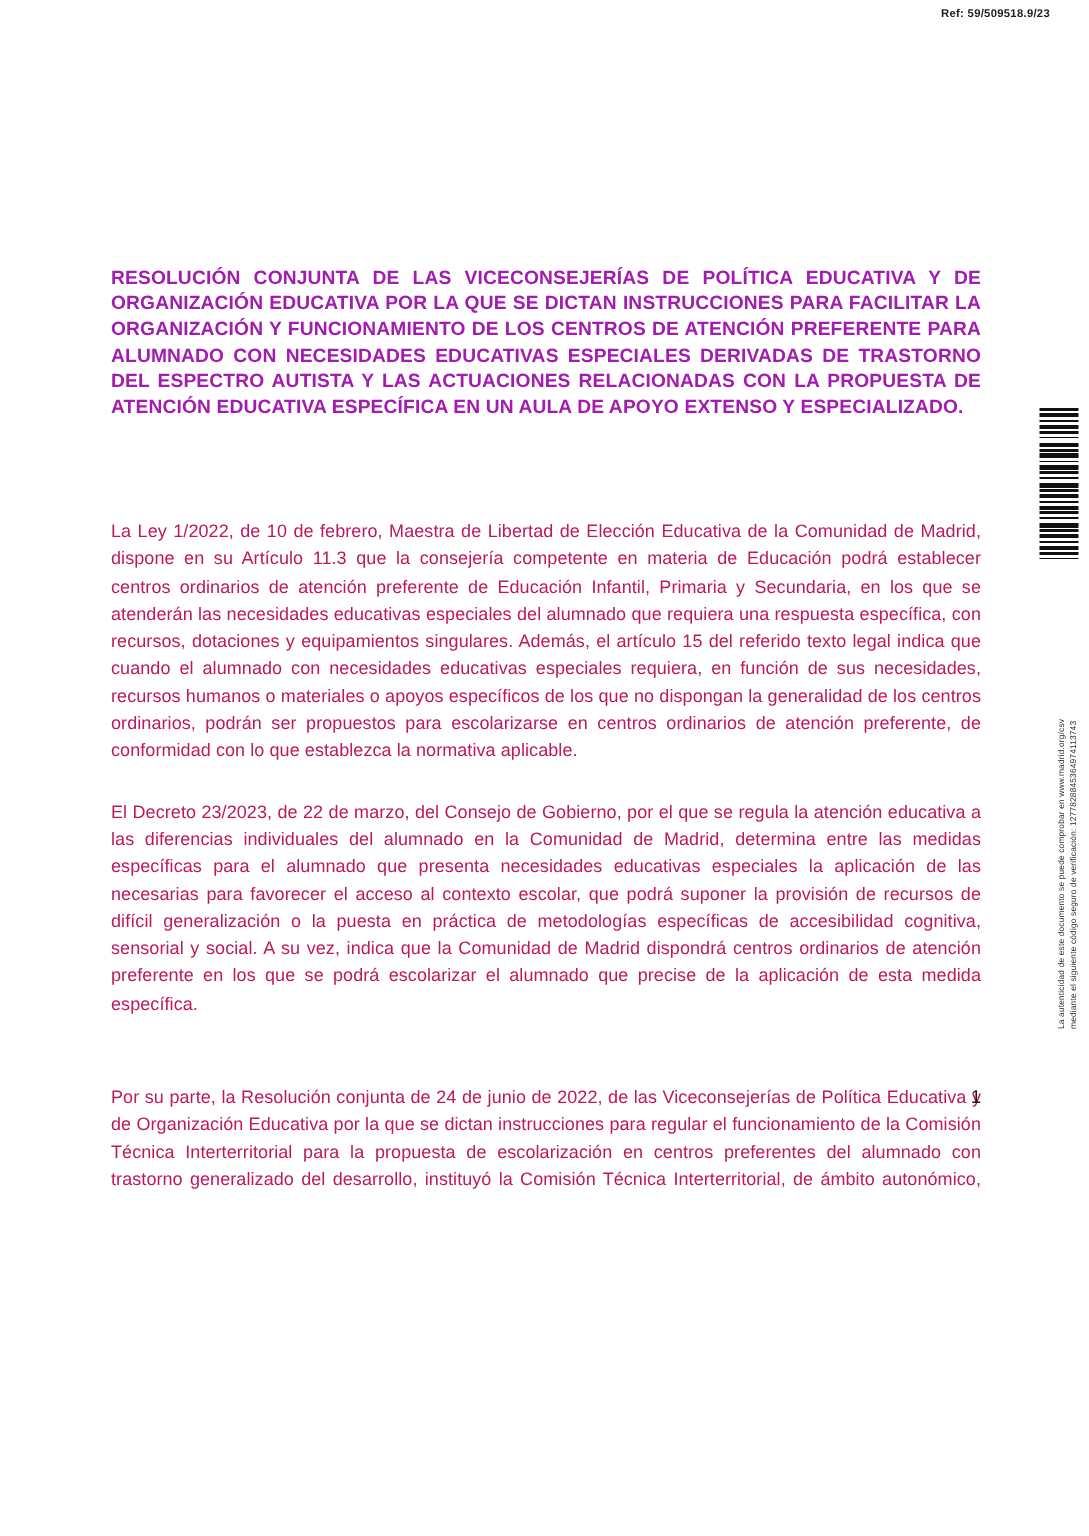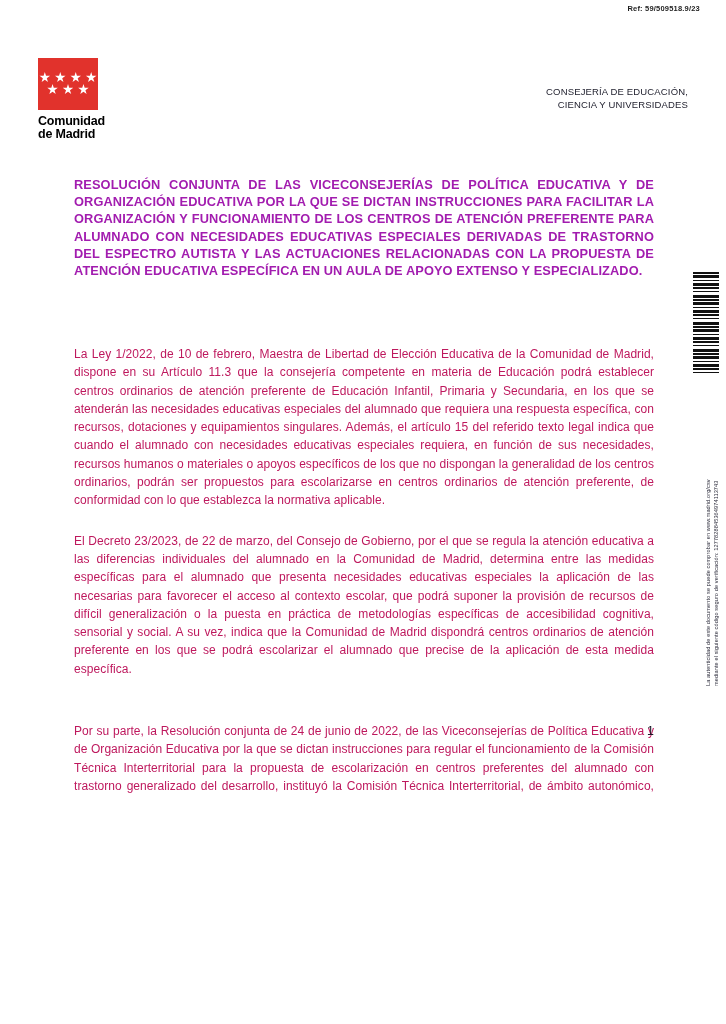"CONSEJERÍA DE EDUCACIÓN," div.consejeria { html: <div> <div>CONSEJERÍA DE EDUCACIÓN,</div> <div>CIENCIA Y UNIVERSIDADES</div> </div> -> none }
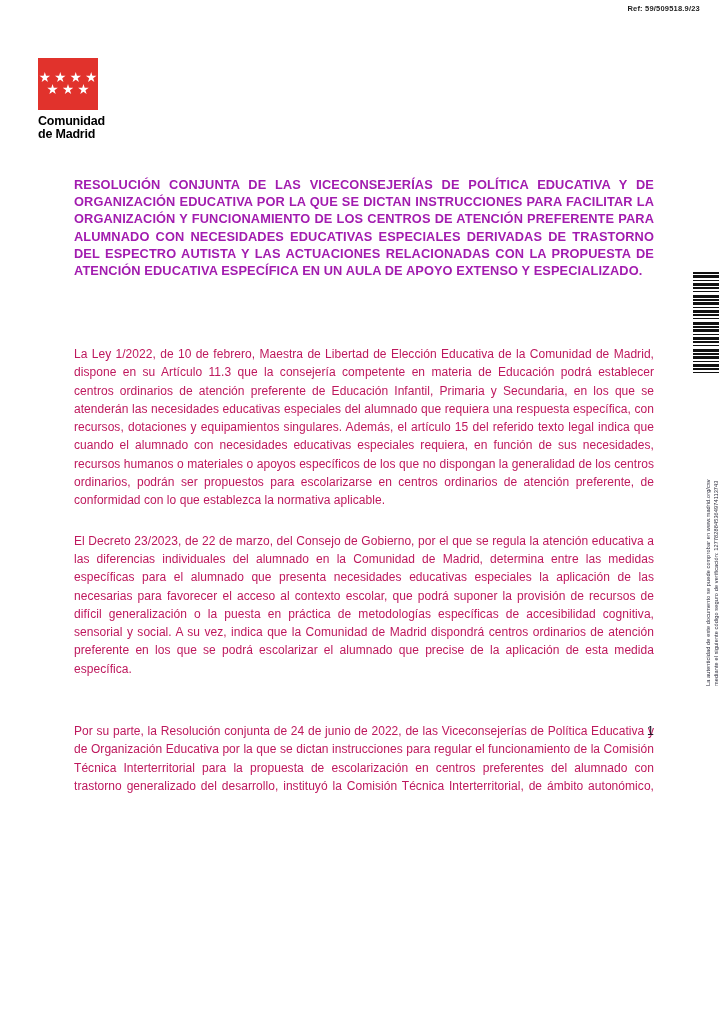"Comunidad" div.logo-block { html: <div> <div> <div> <div> <span></span> <span></span> <span></span> <span></span> </div> <div> <span></span> <span></span> <span></span> </div> </div> </div> <div> <div>Comunidad</div> <div>de Madrid</div> </div> </div> -> none }
